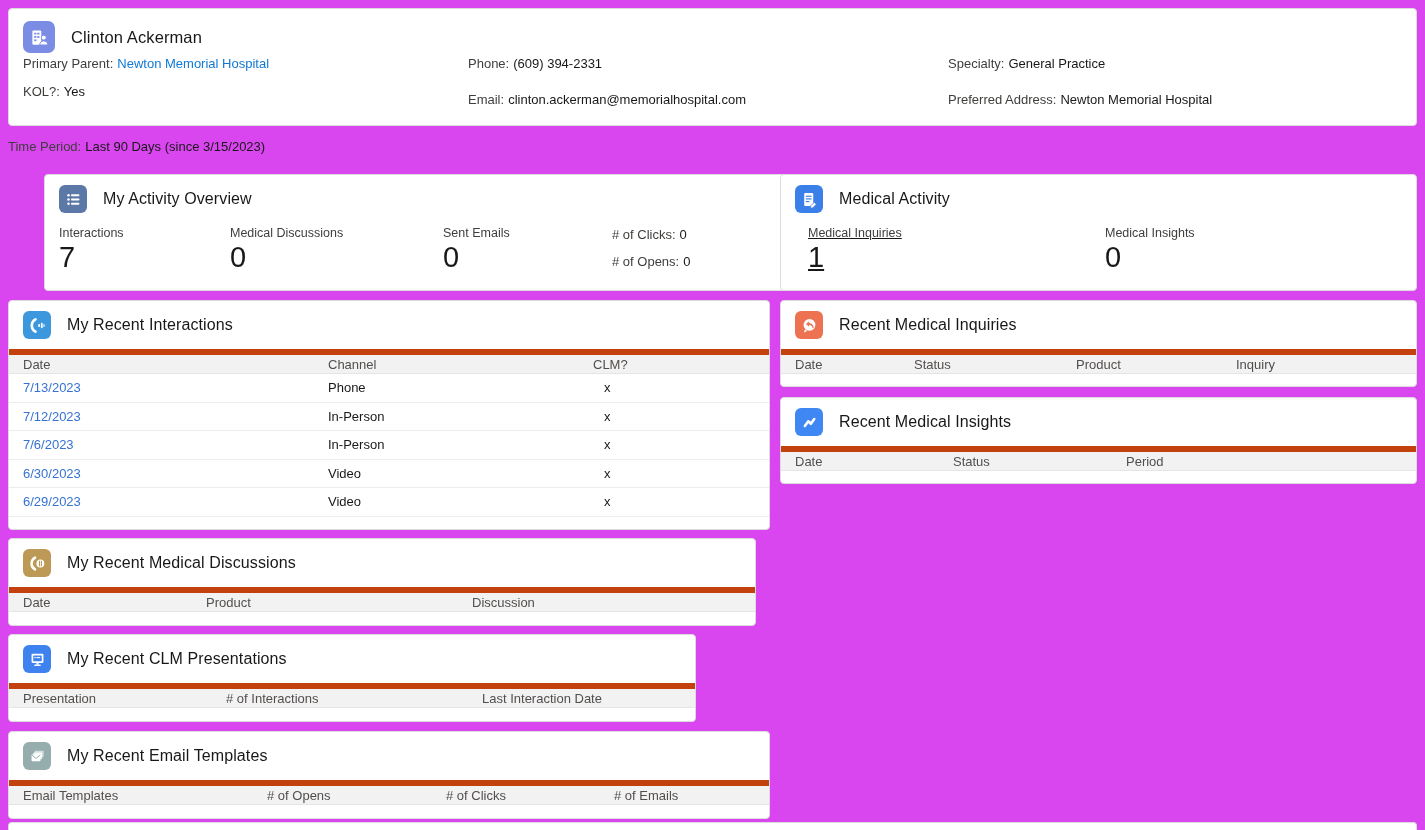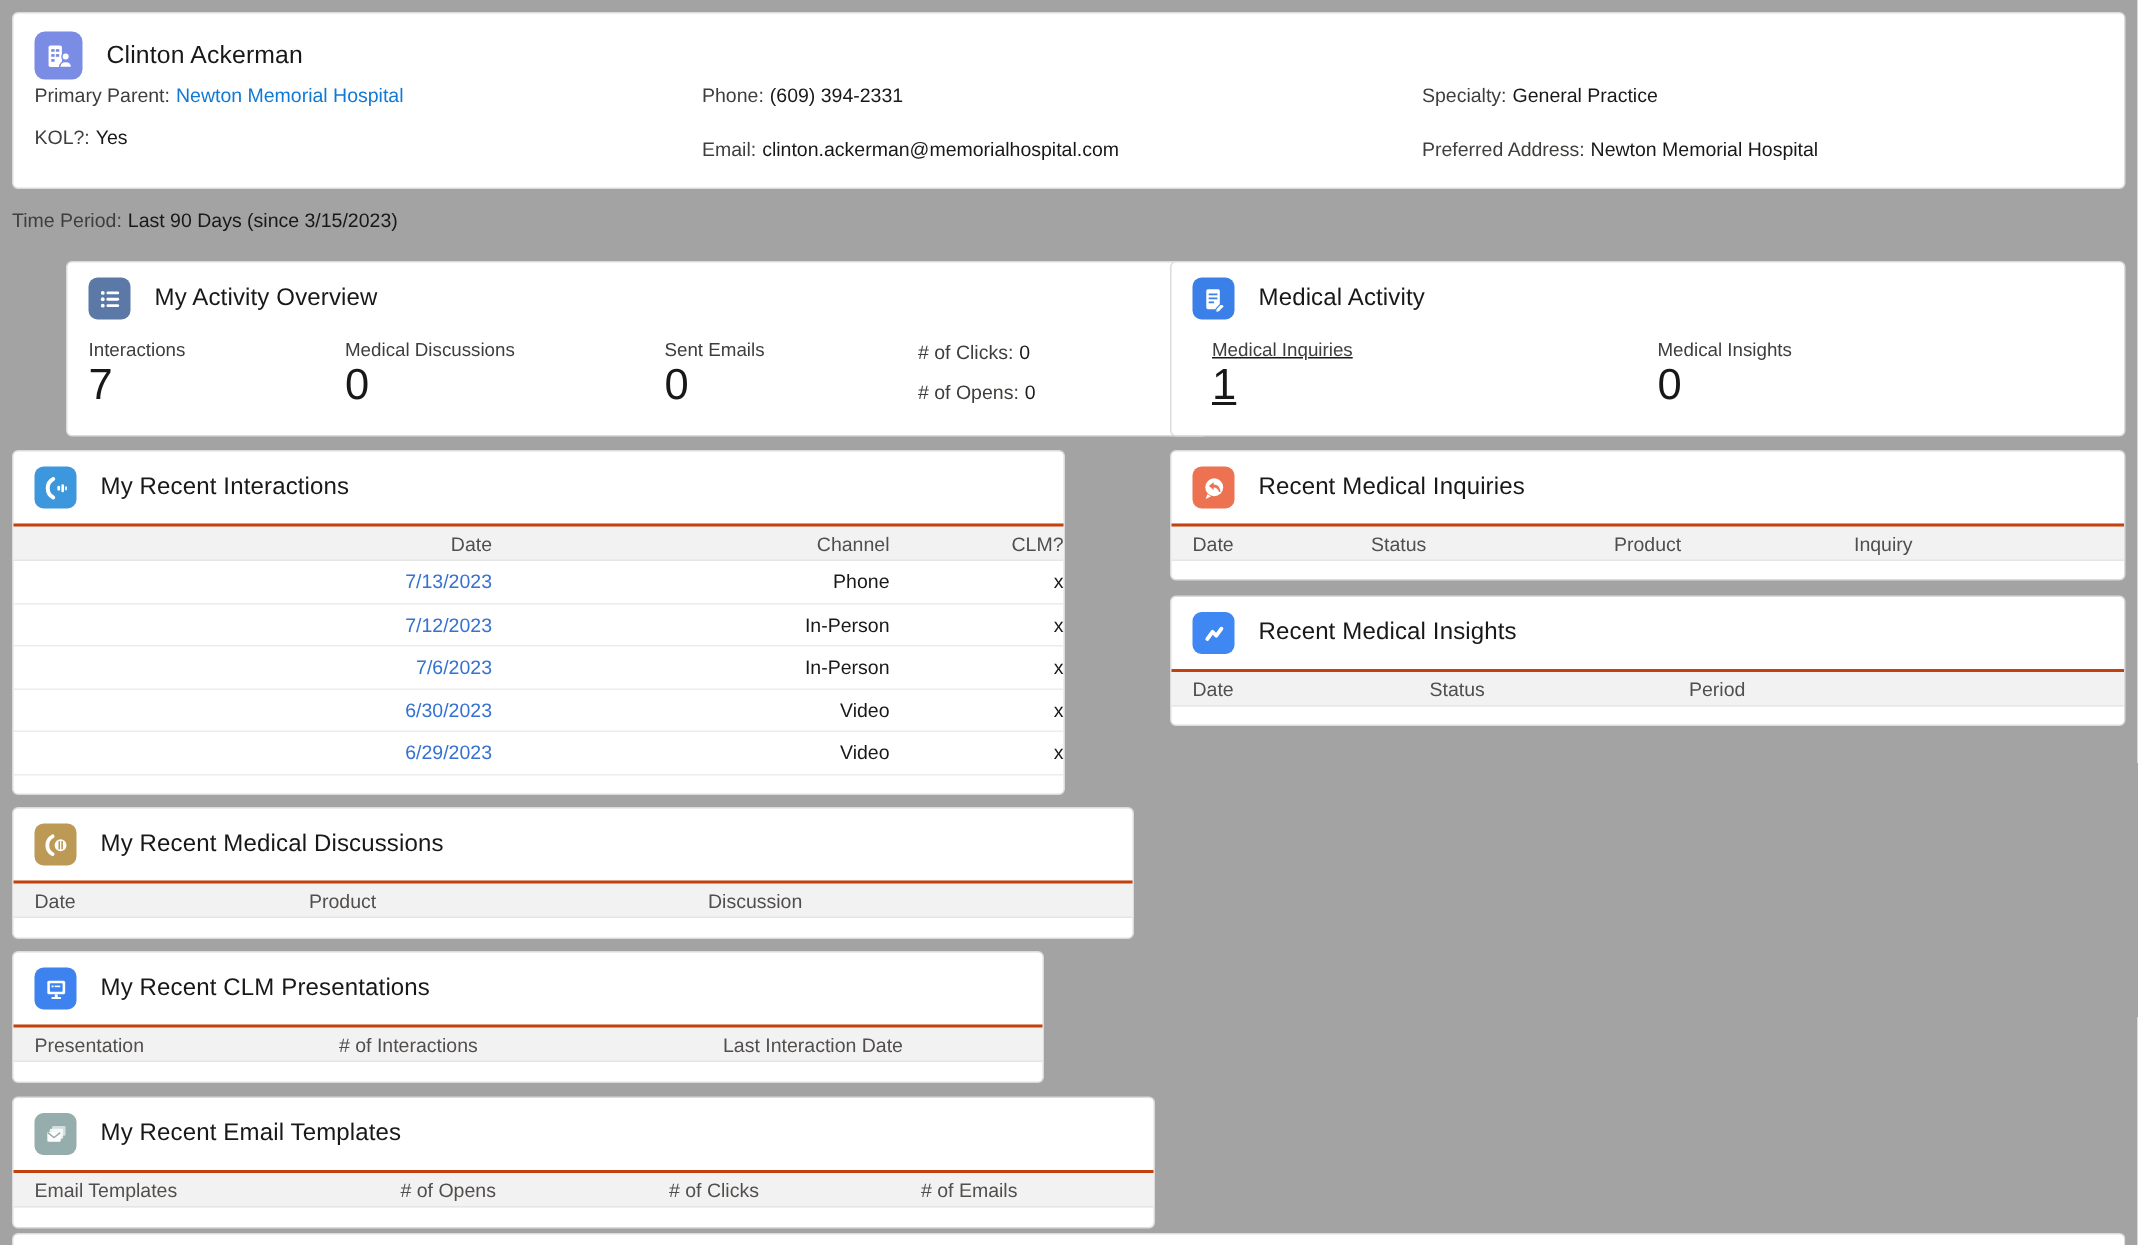"Clinton Ackerman" .page { background: #a3a3a3 -> #d946ef }
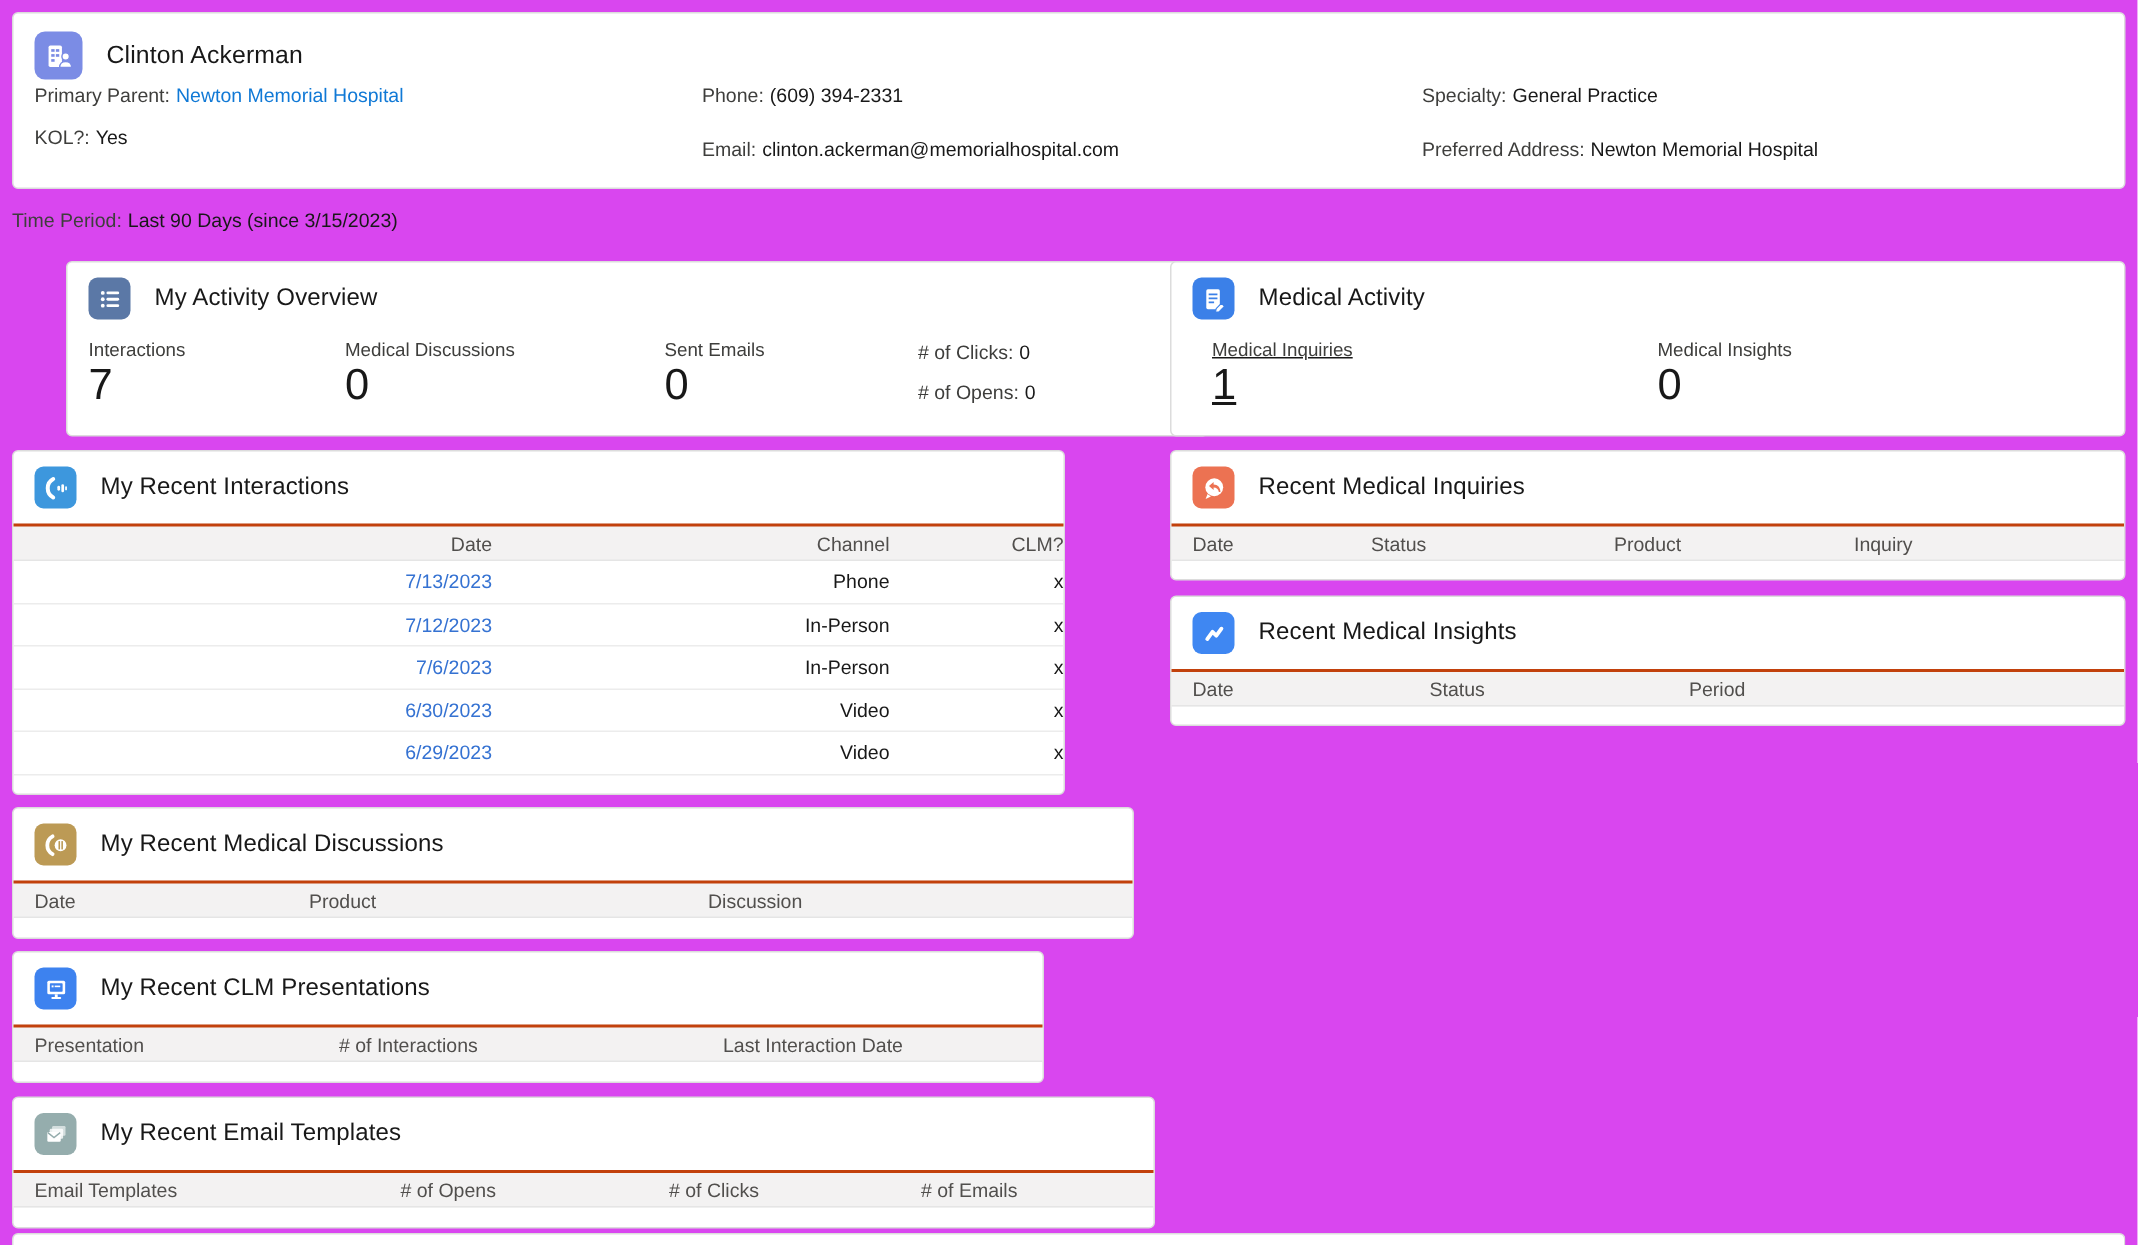"My Recent Interactions" div.card { text-align: right -> none; width: 702px -> 762px }
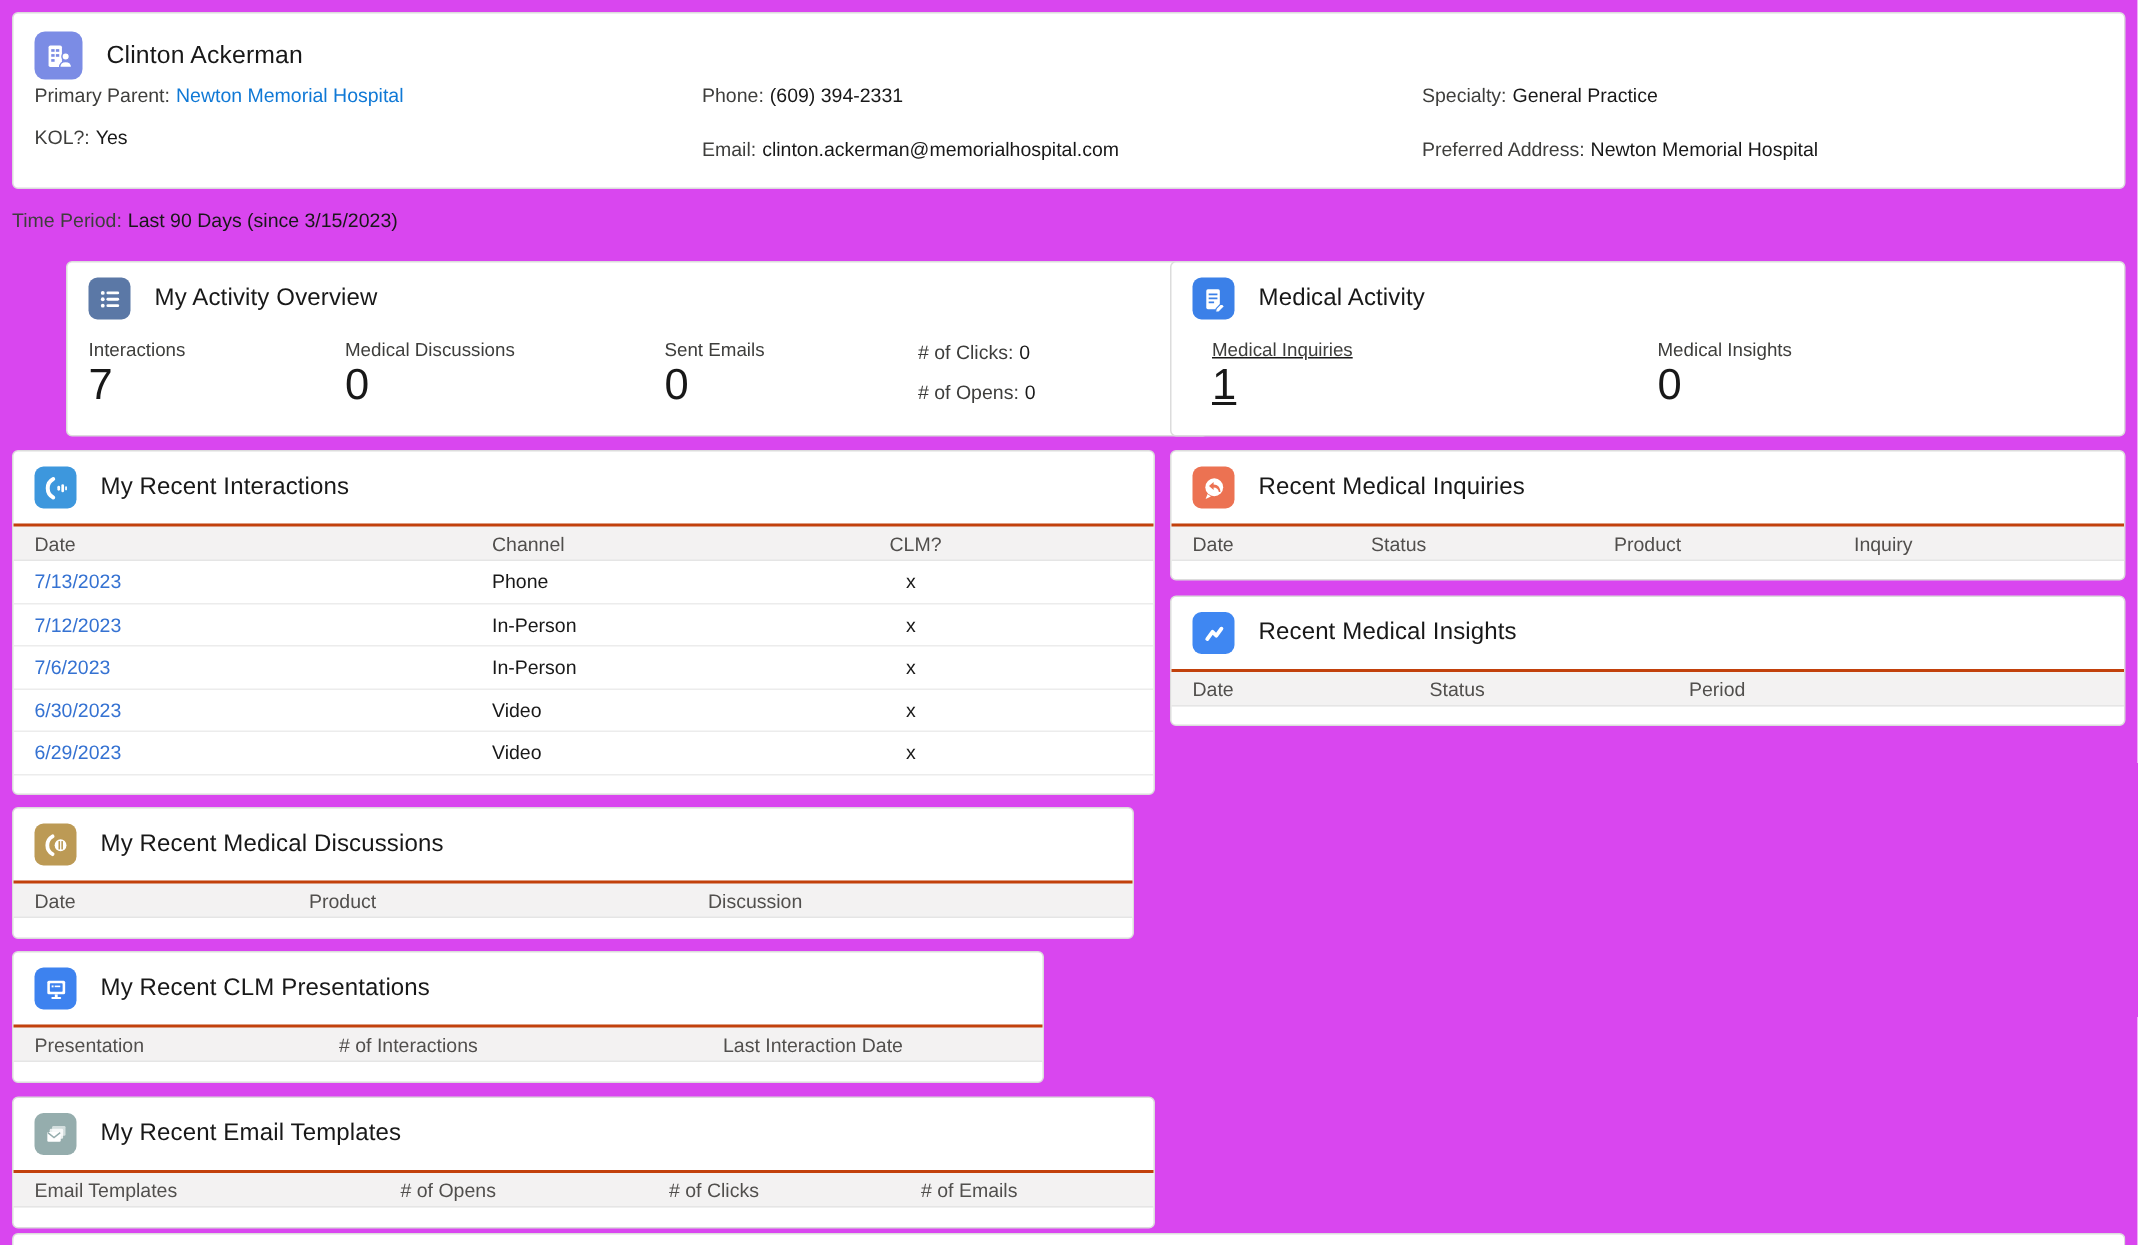"Date" .thead { border-top: 2px solid #c2410c -> 6px solid #c2410c }
